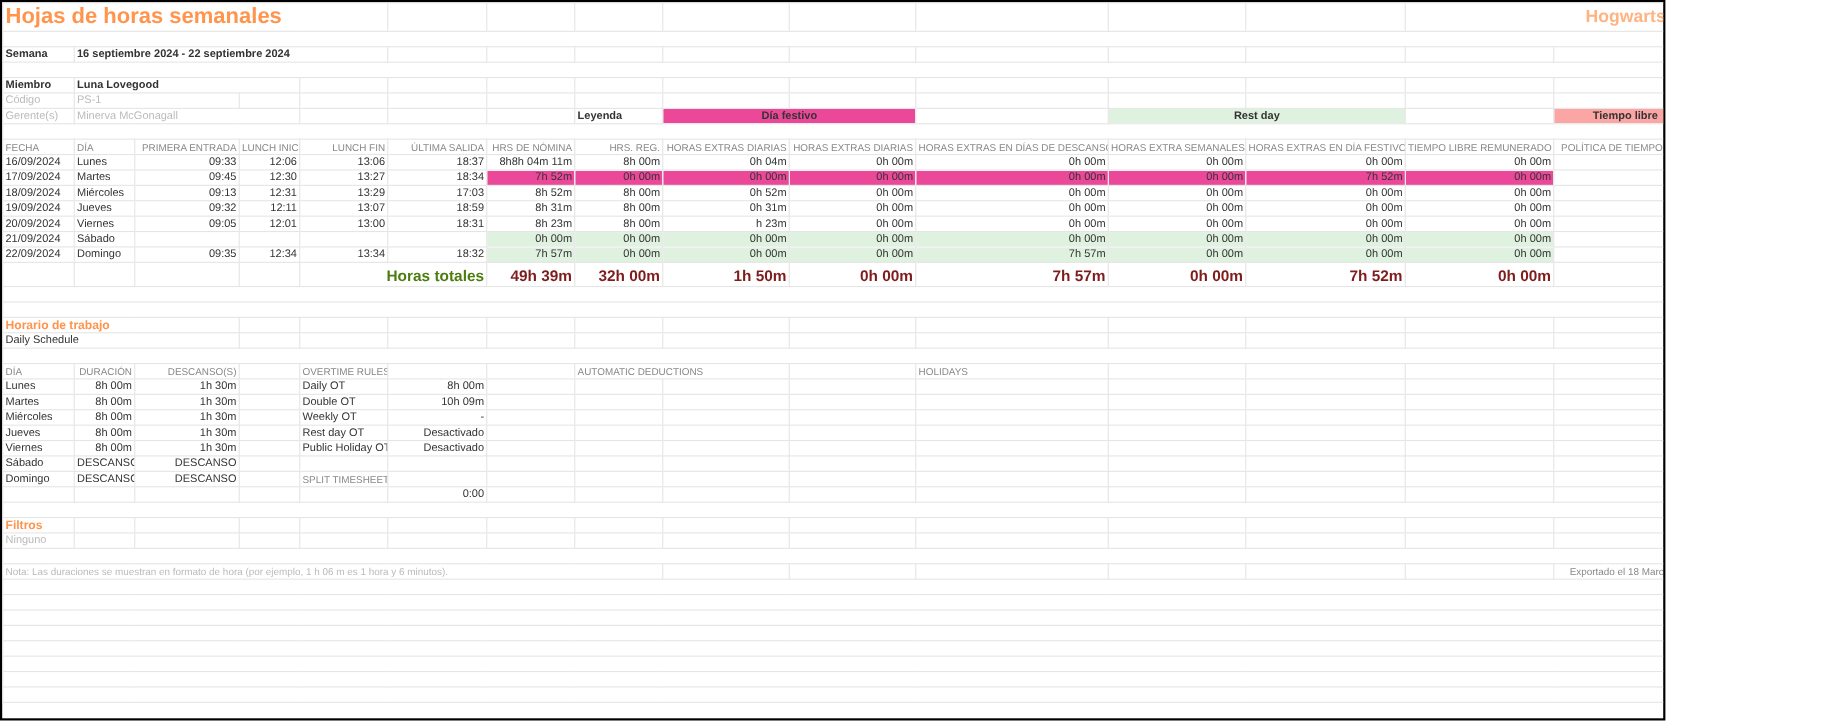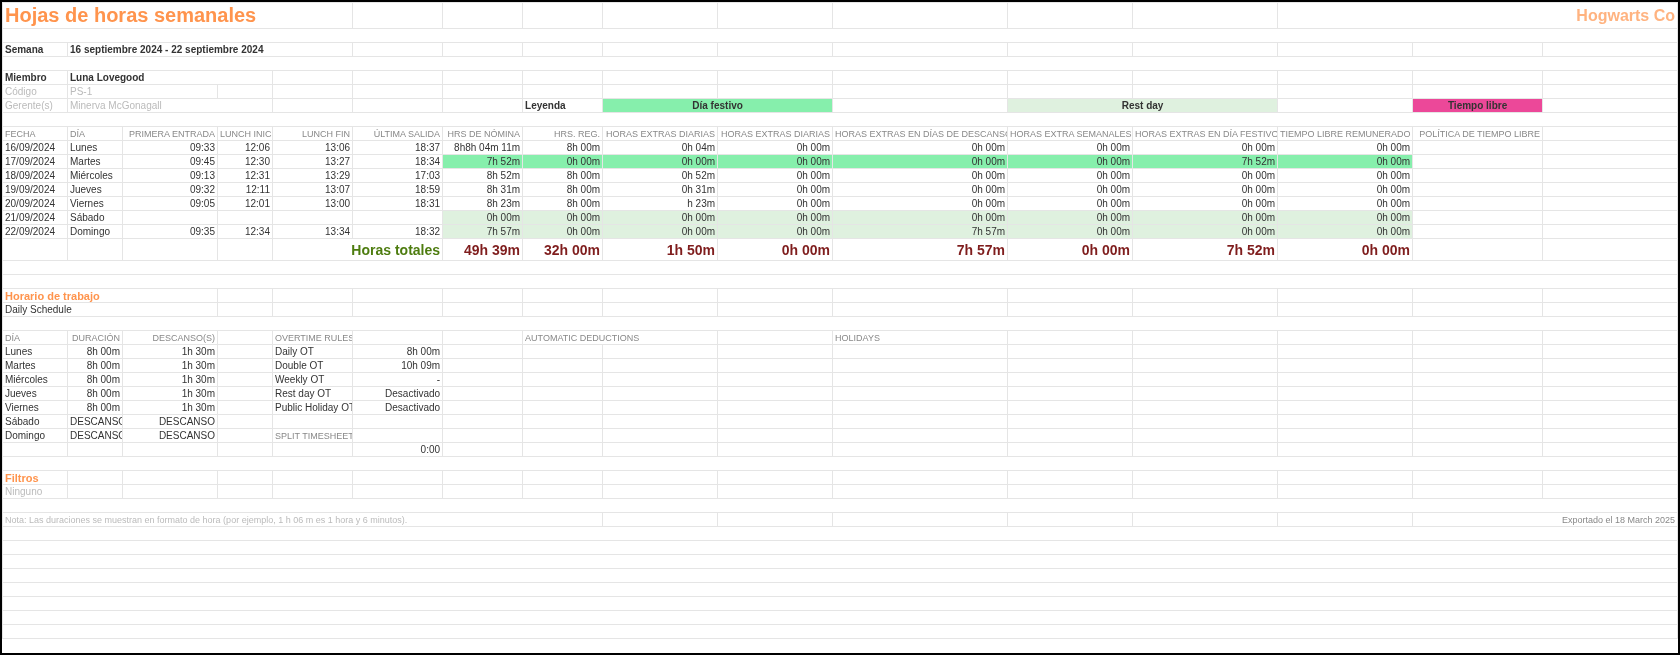"Hojas de horas semanales" .sheet { width: 1680px -> 1514px }
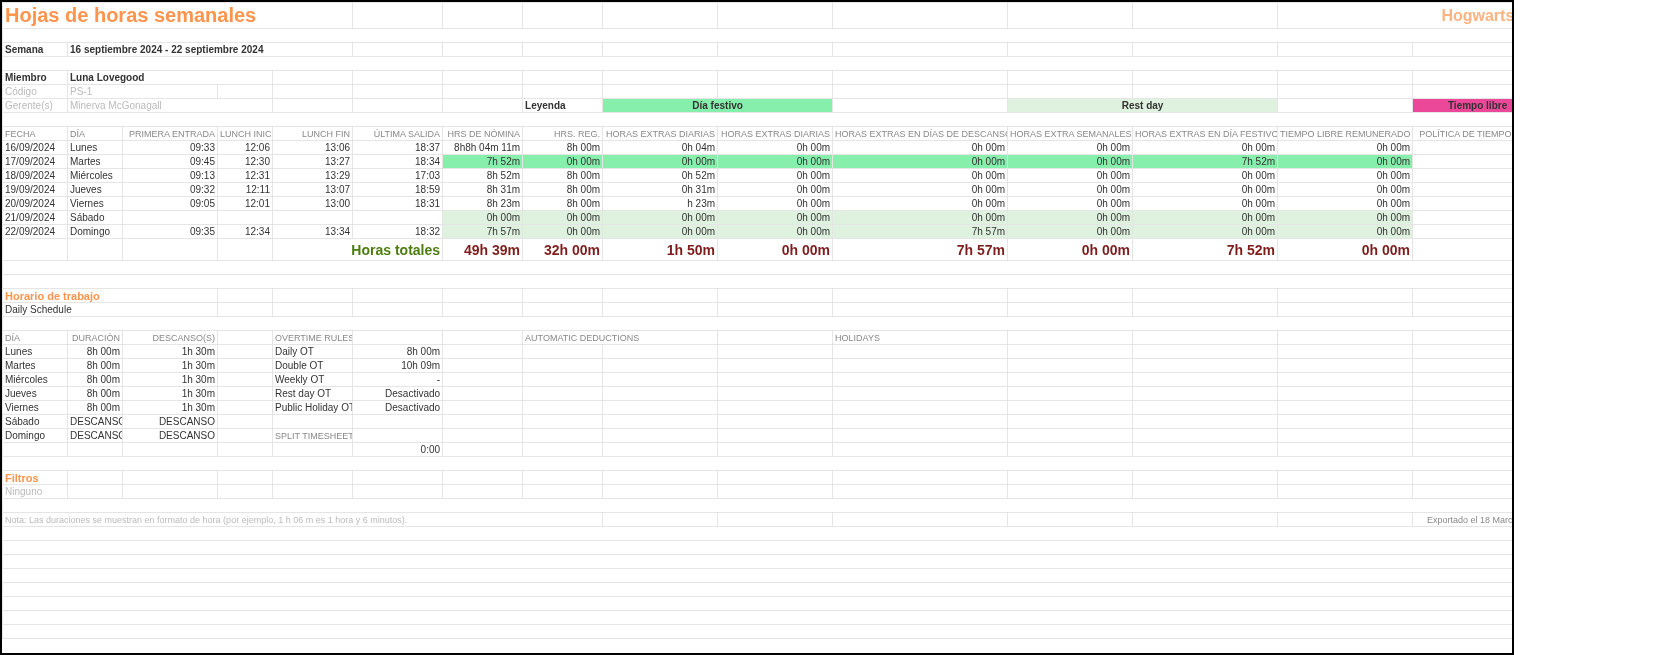"Día festivo" .orange-fill { background: #86efac -> #ec4899 }
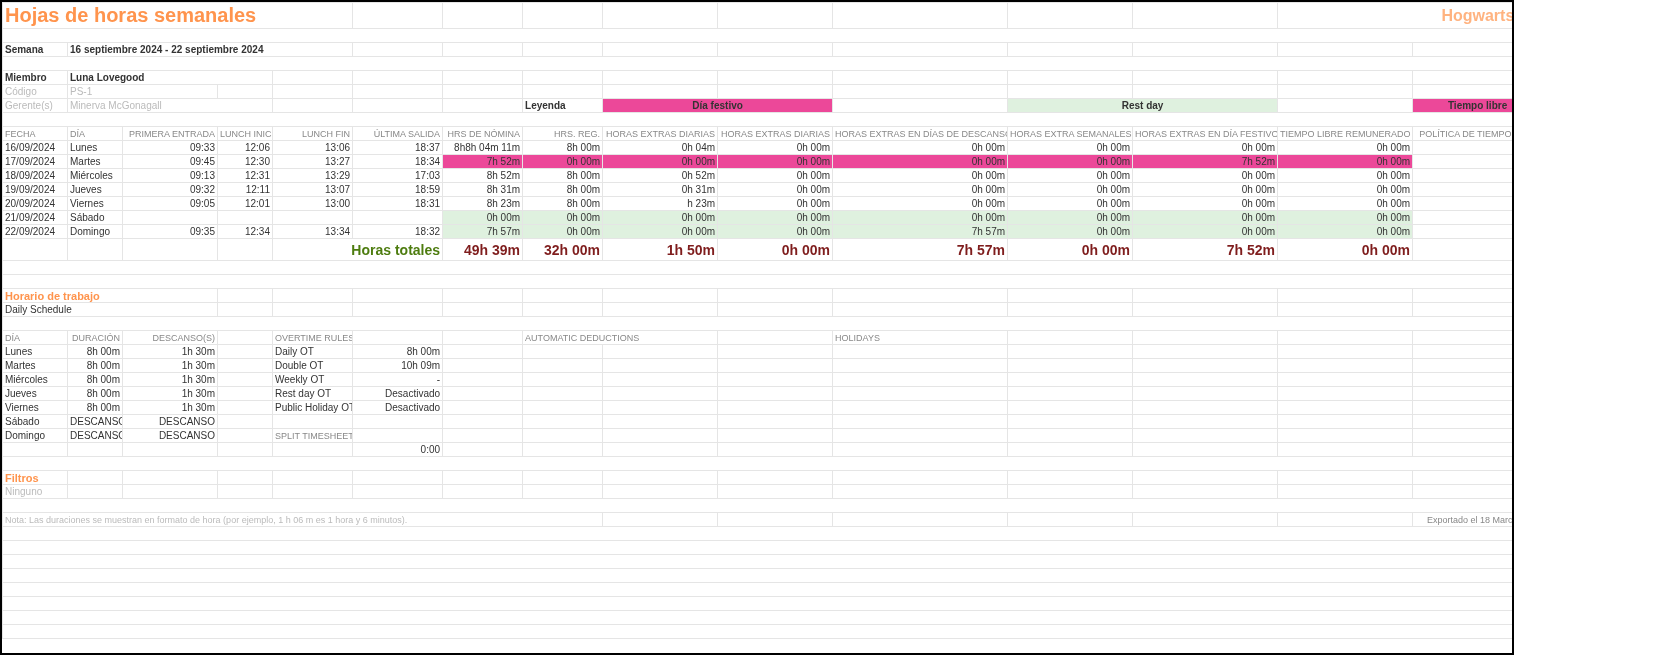"Tiempo libre" .blue-fill { background: #ec4899 -> #fca5a5 }
